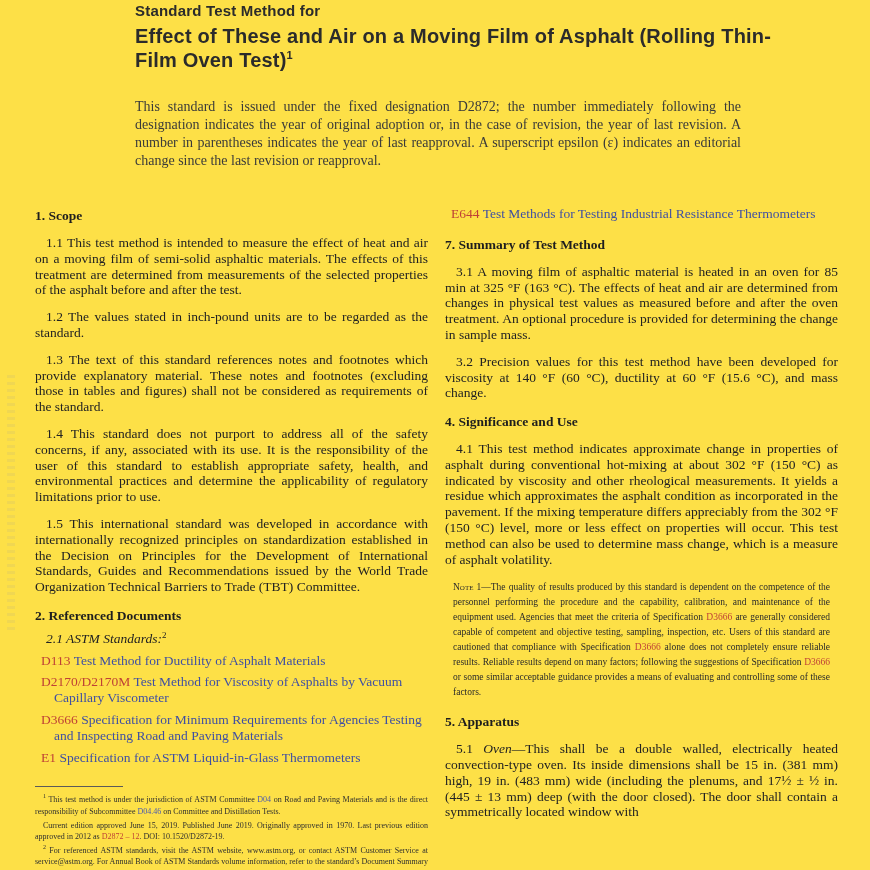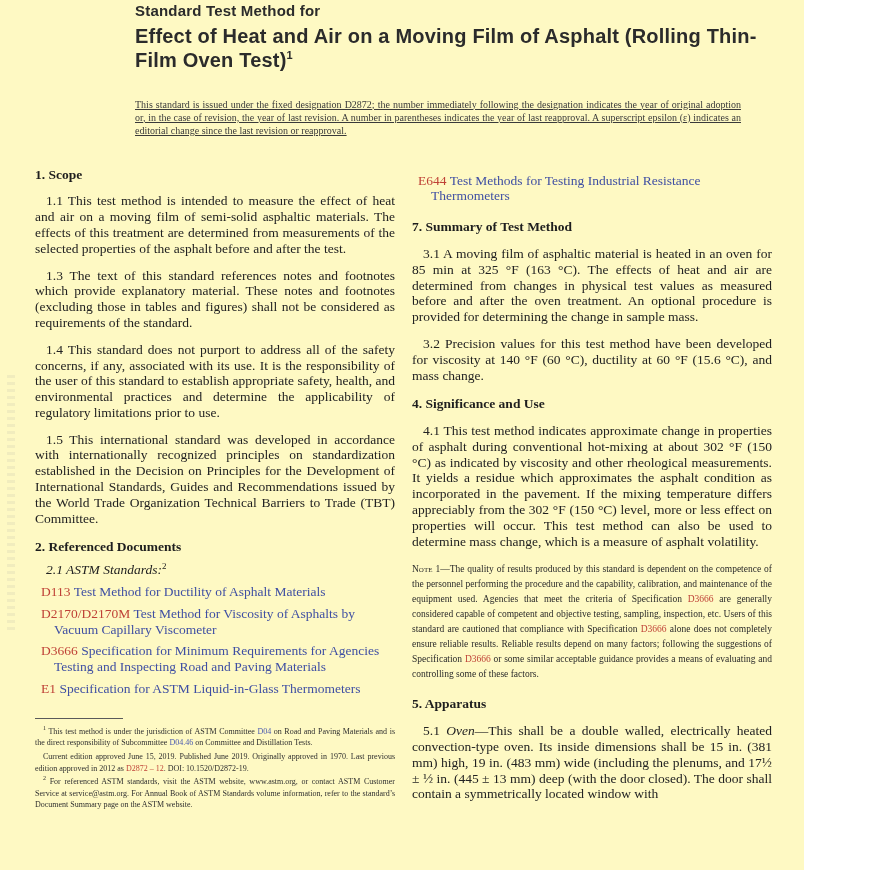"Standard Test Method for" .page { background: #fef9c3 -> #fde047; width: 804px -> 870px }
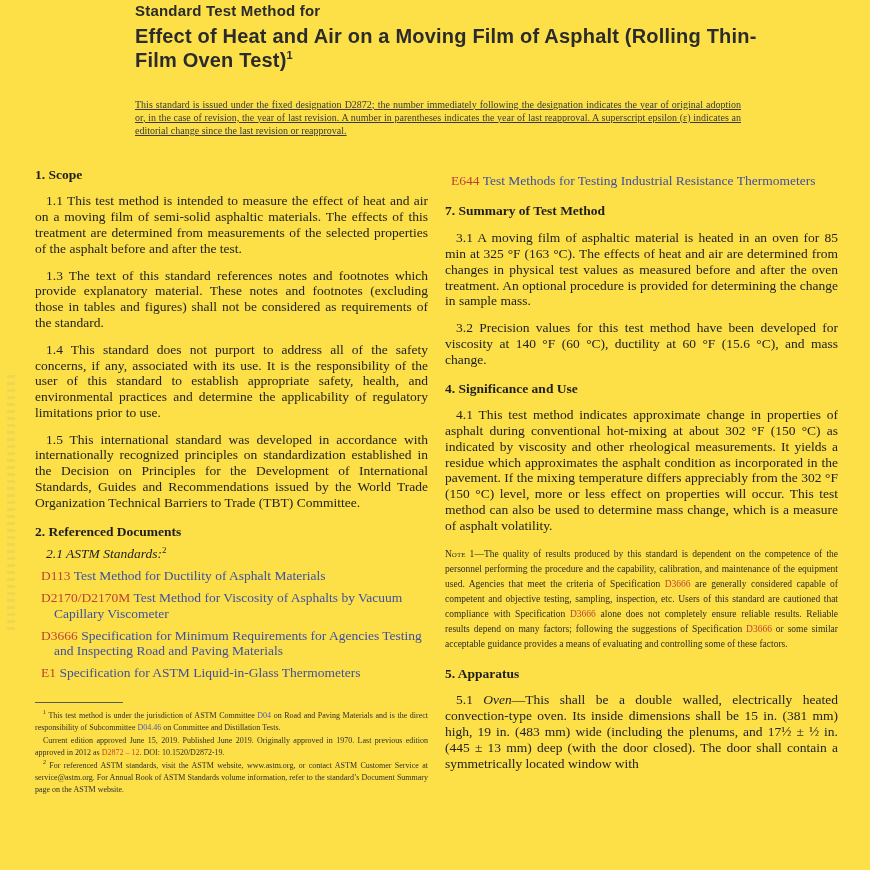"Effect of Heat and Air" span { text: Heat -> These }
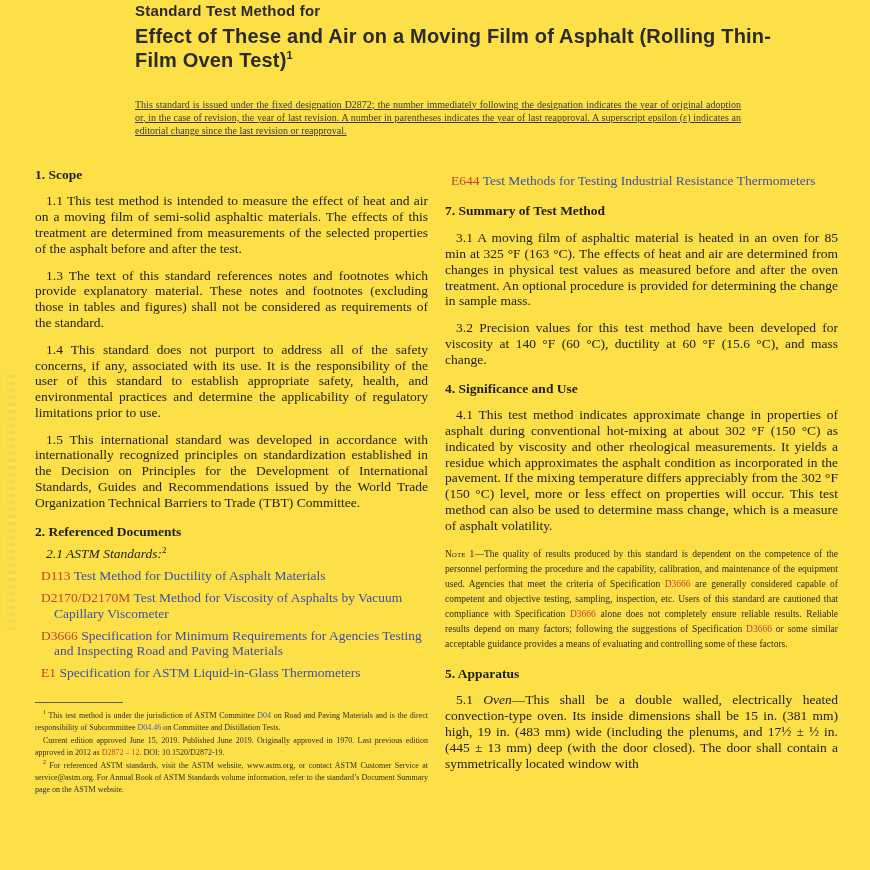"This standard is issued under" .boilerplate { font-size: 10px -> 14px; text-decoration: underline -> none }
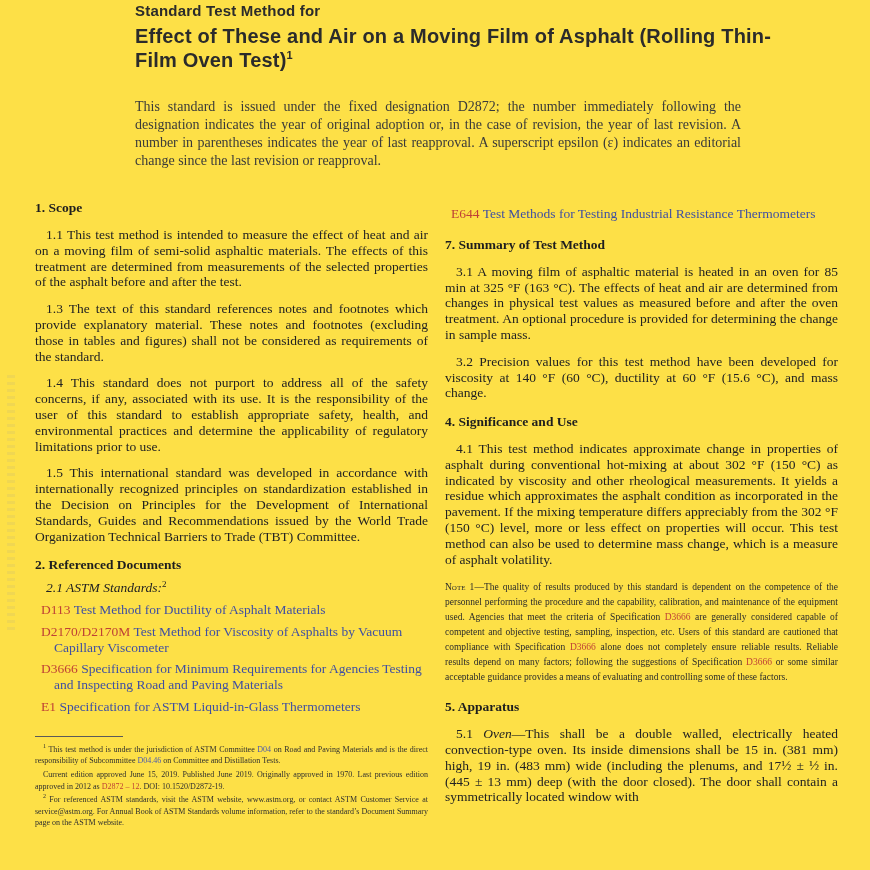"1. Scope" .col .sec-h:first-child { margin-top: 0 -> 8px }
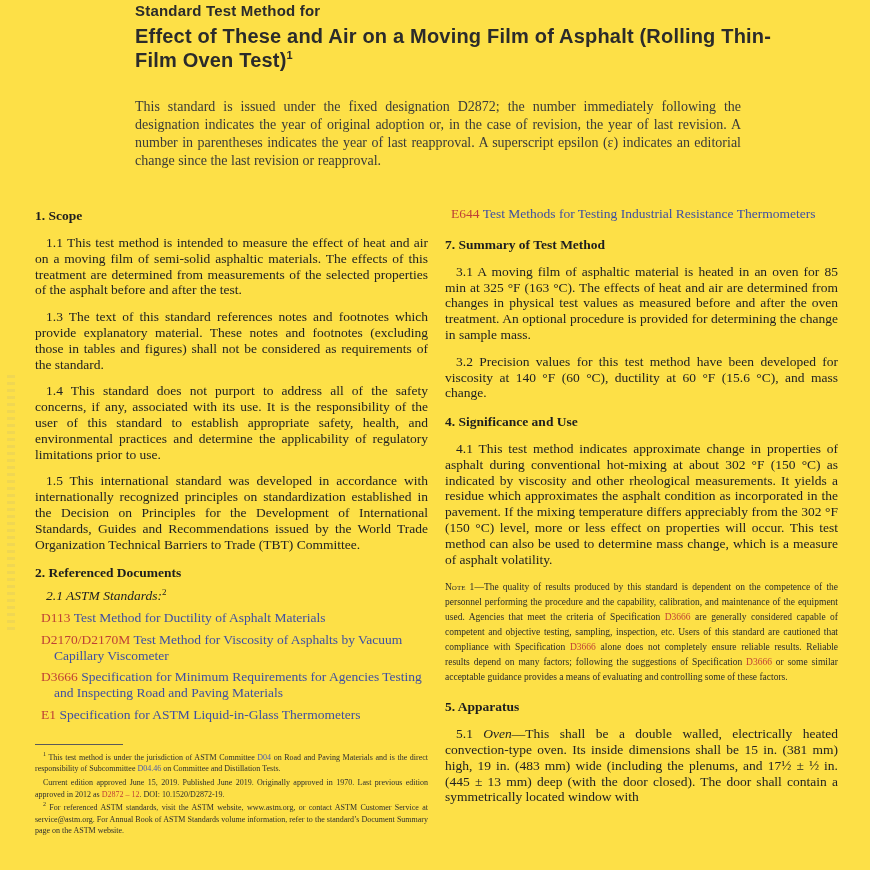"1.2 The values stated in" p.body { html: none -> <p>1.2 The values stated in inch-pound units are to be regarded as the standard.</p> }
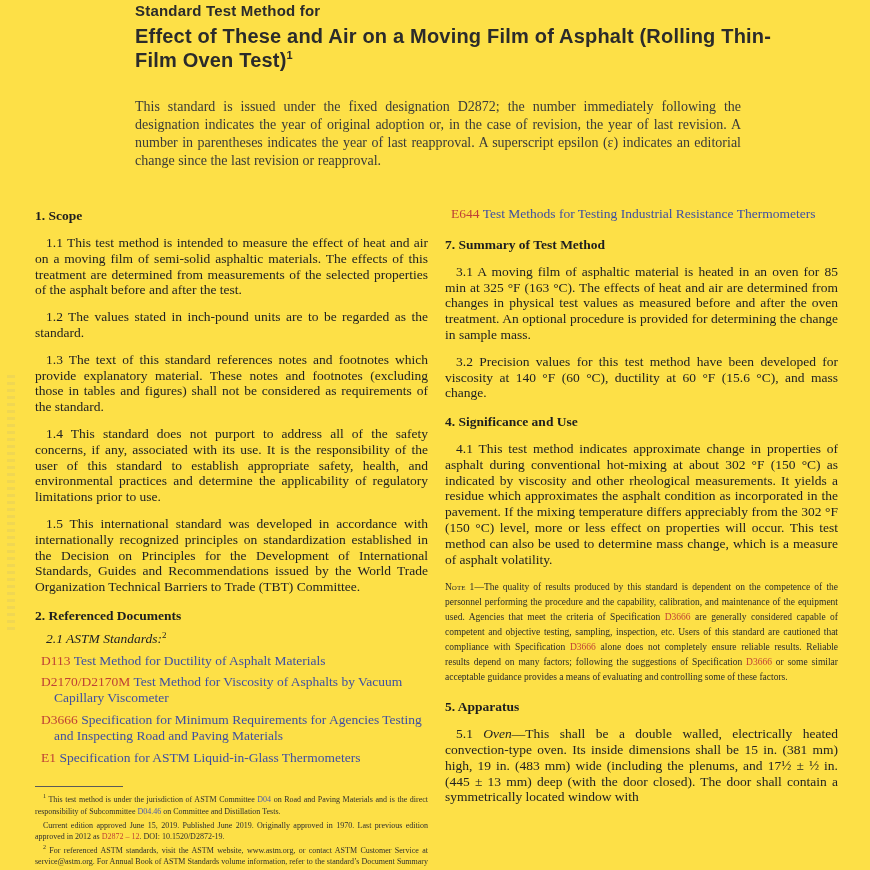"Note 1—The quality of results" .note { margin: 13px 0 14px -> 13px 8px 14px }
